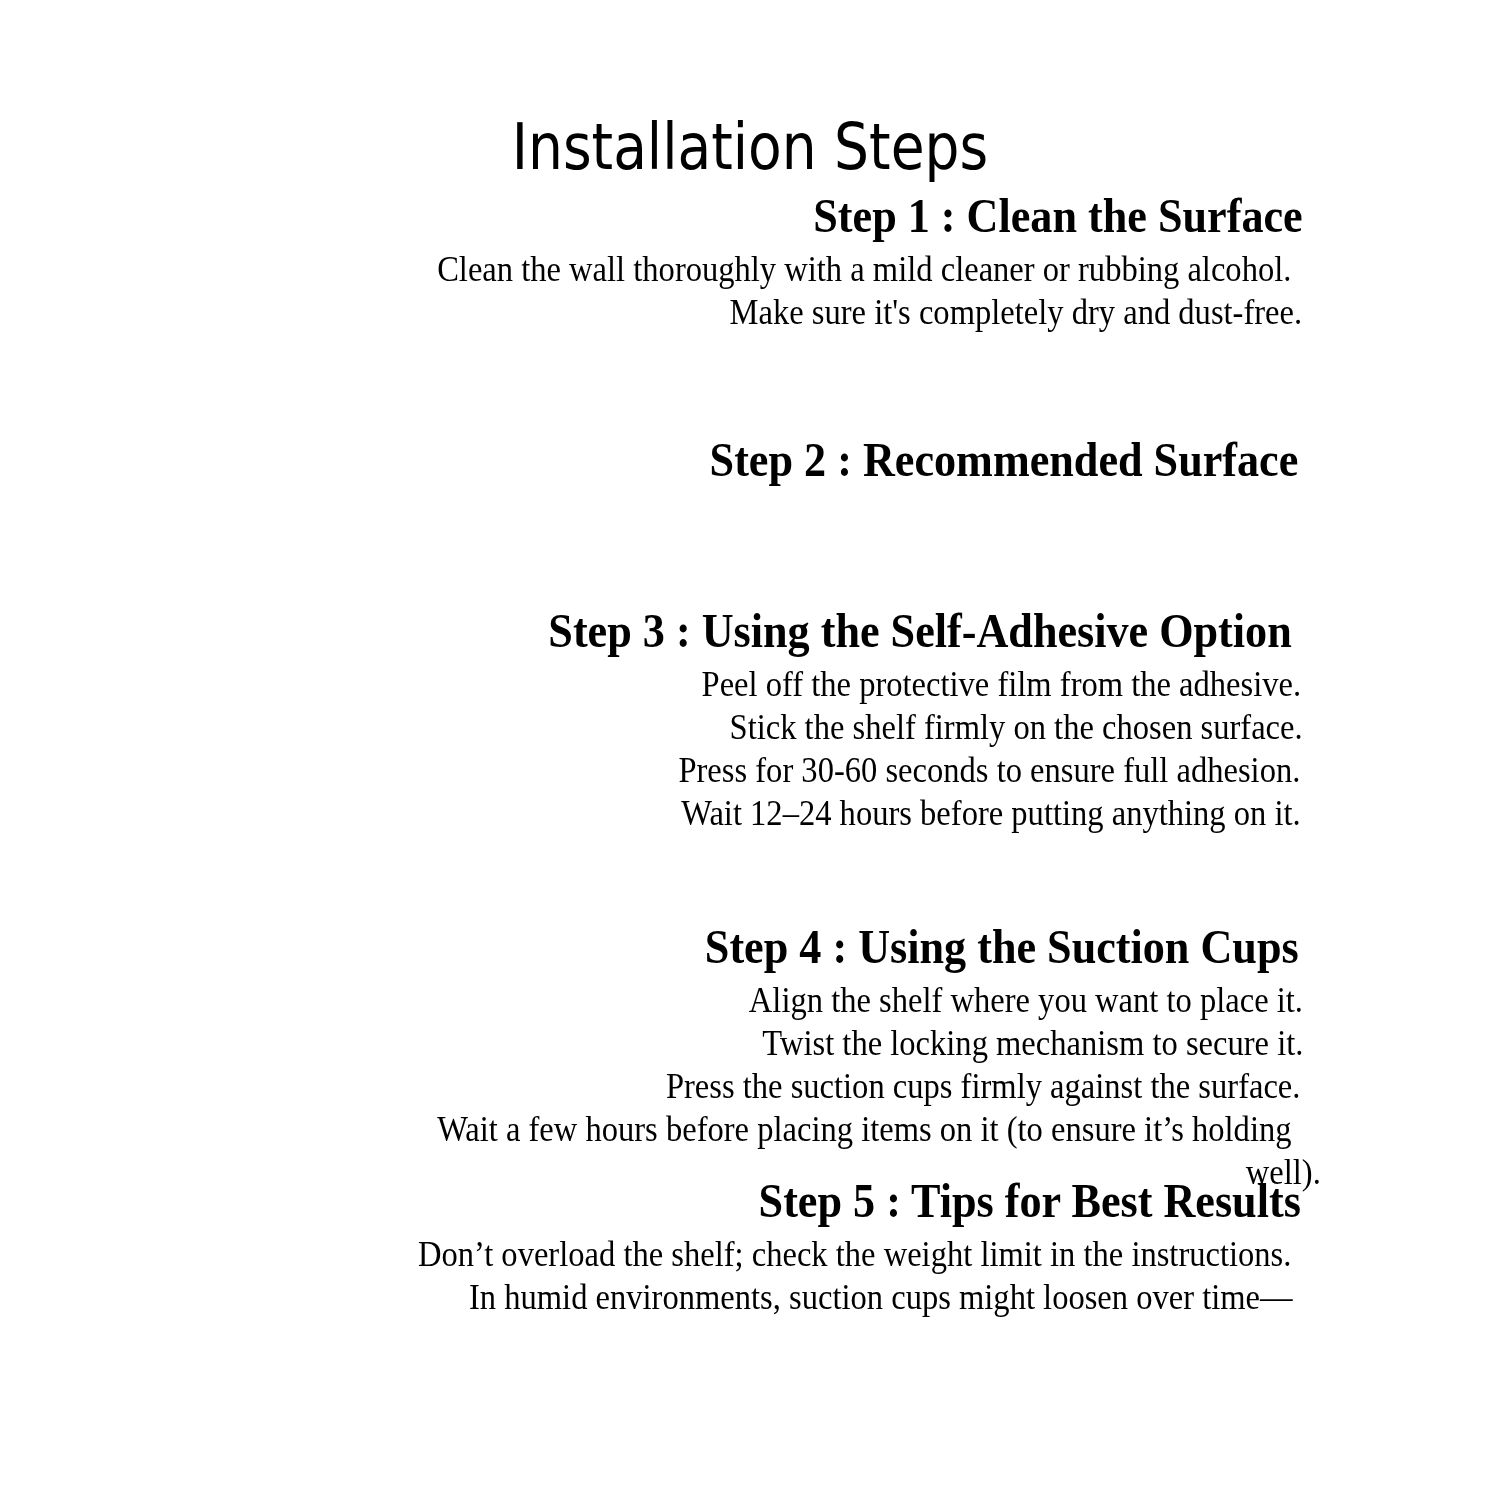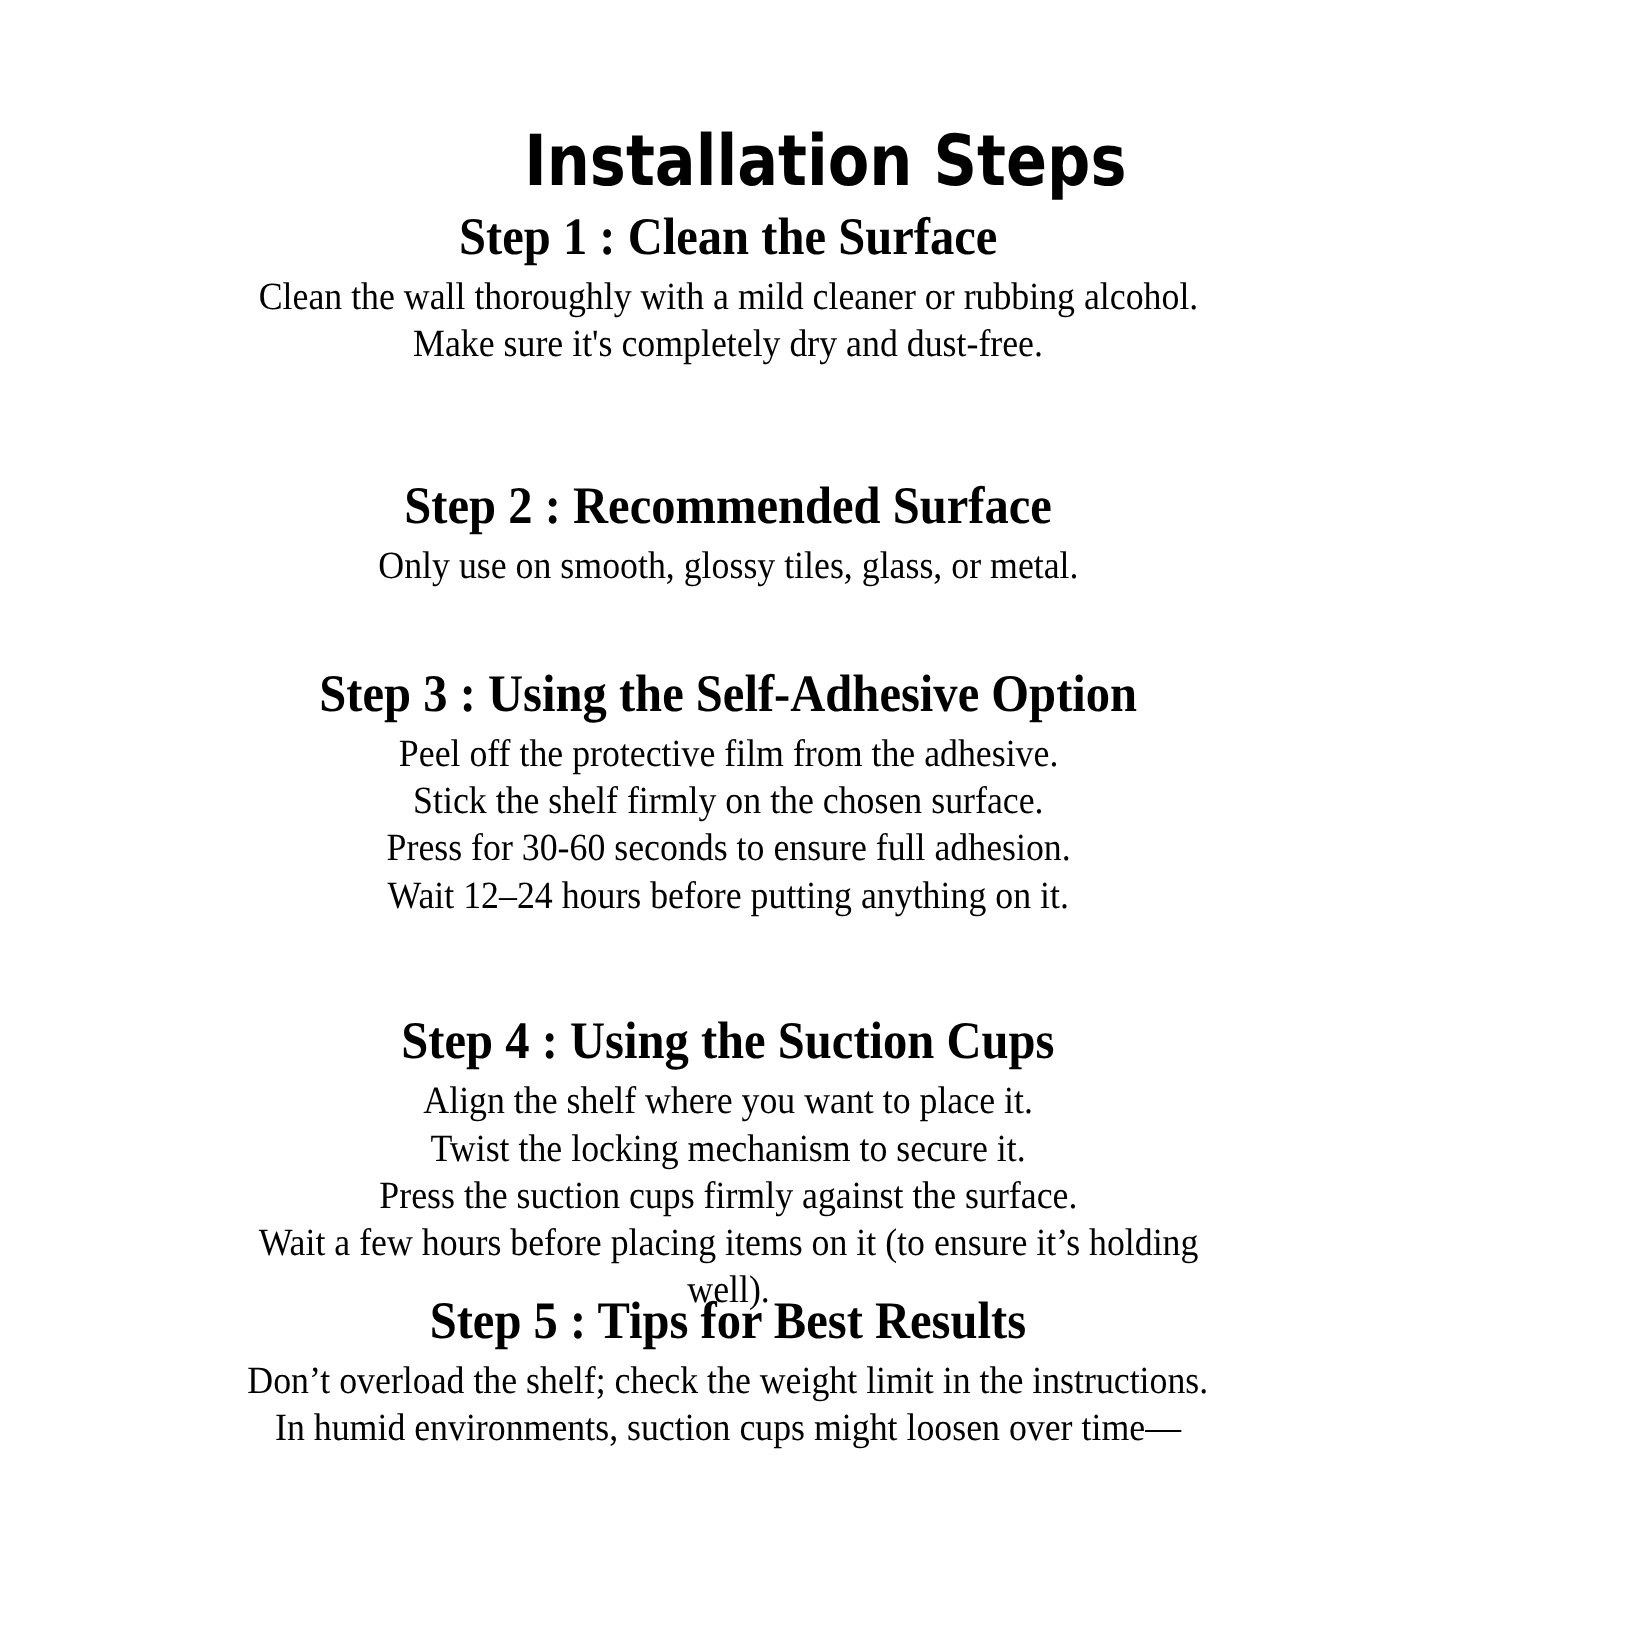"Installation Steps" .page-title { font-weight: bold -> normal }
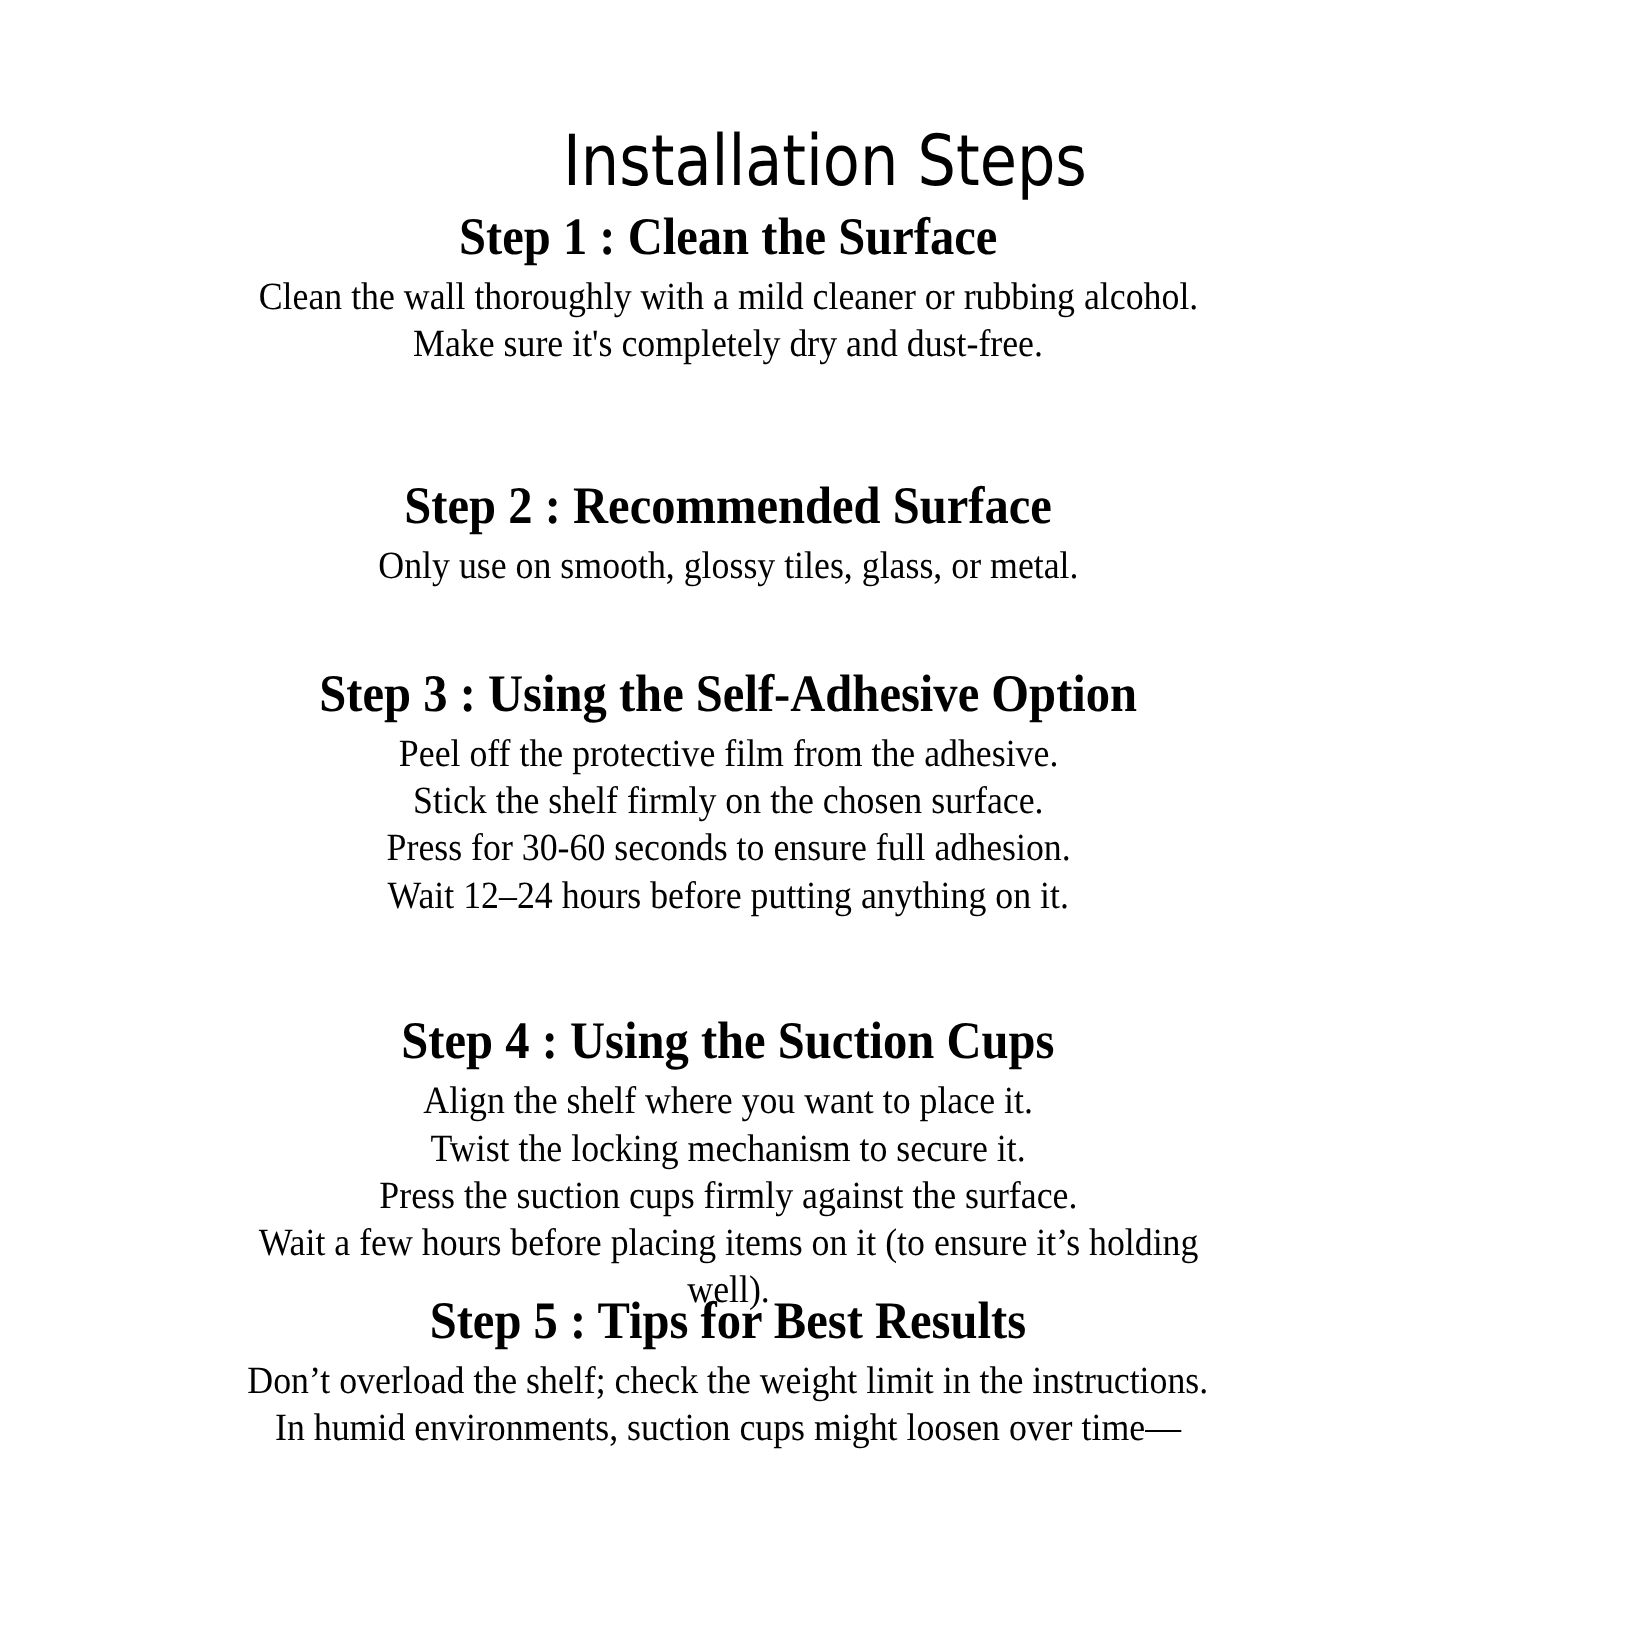"Step 1 : Clean the" .step { text-align: center -> right }
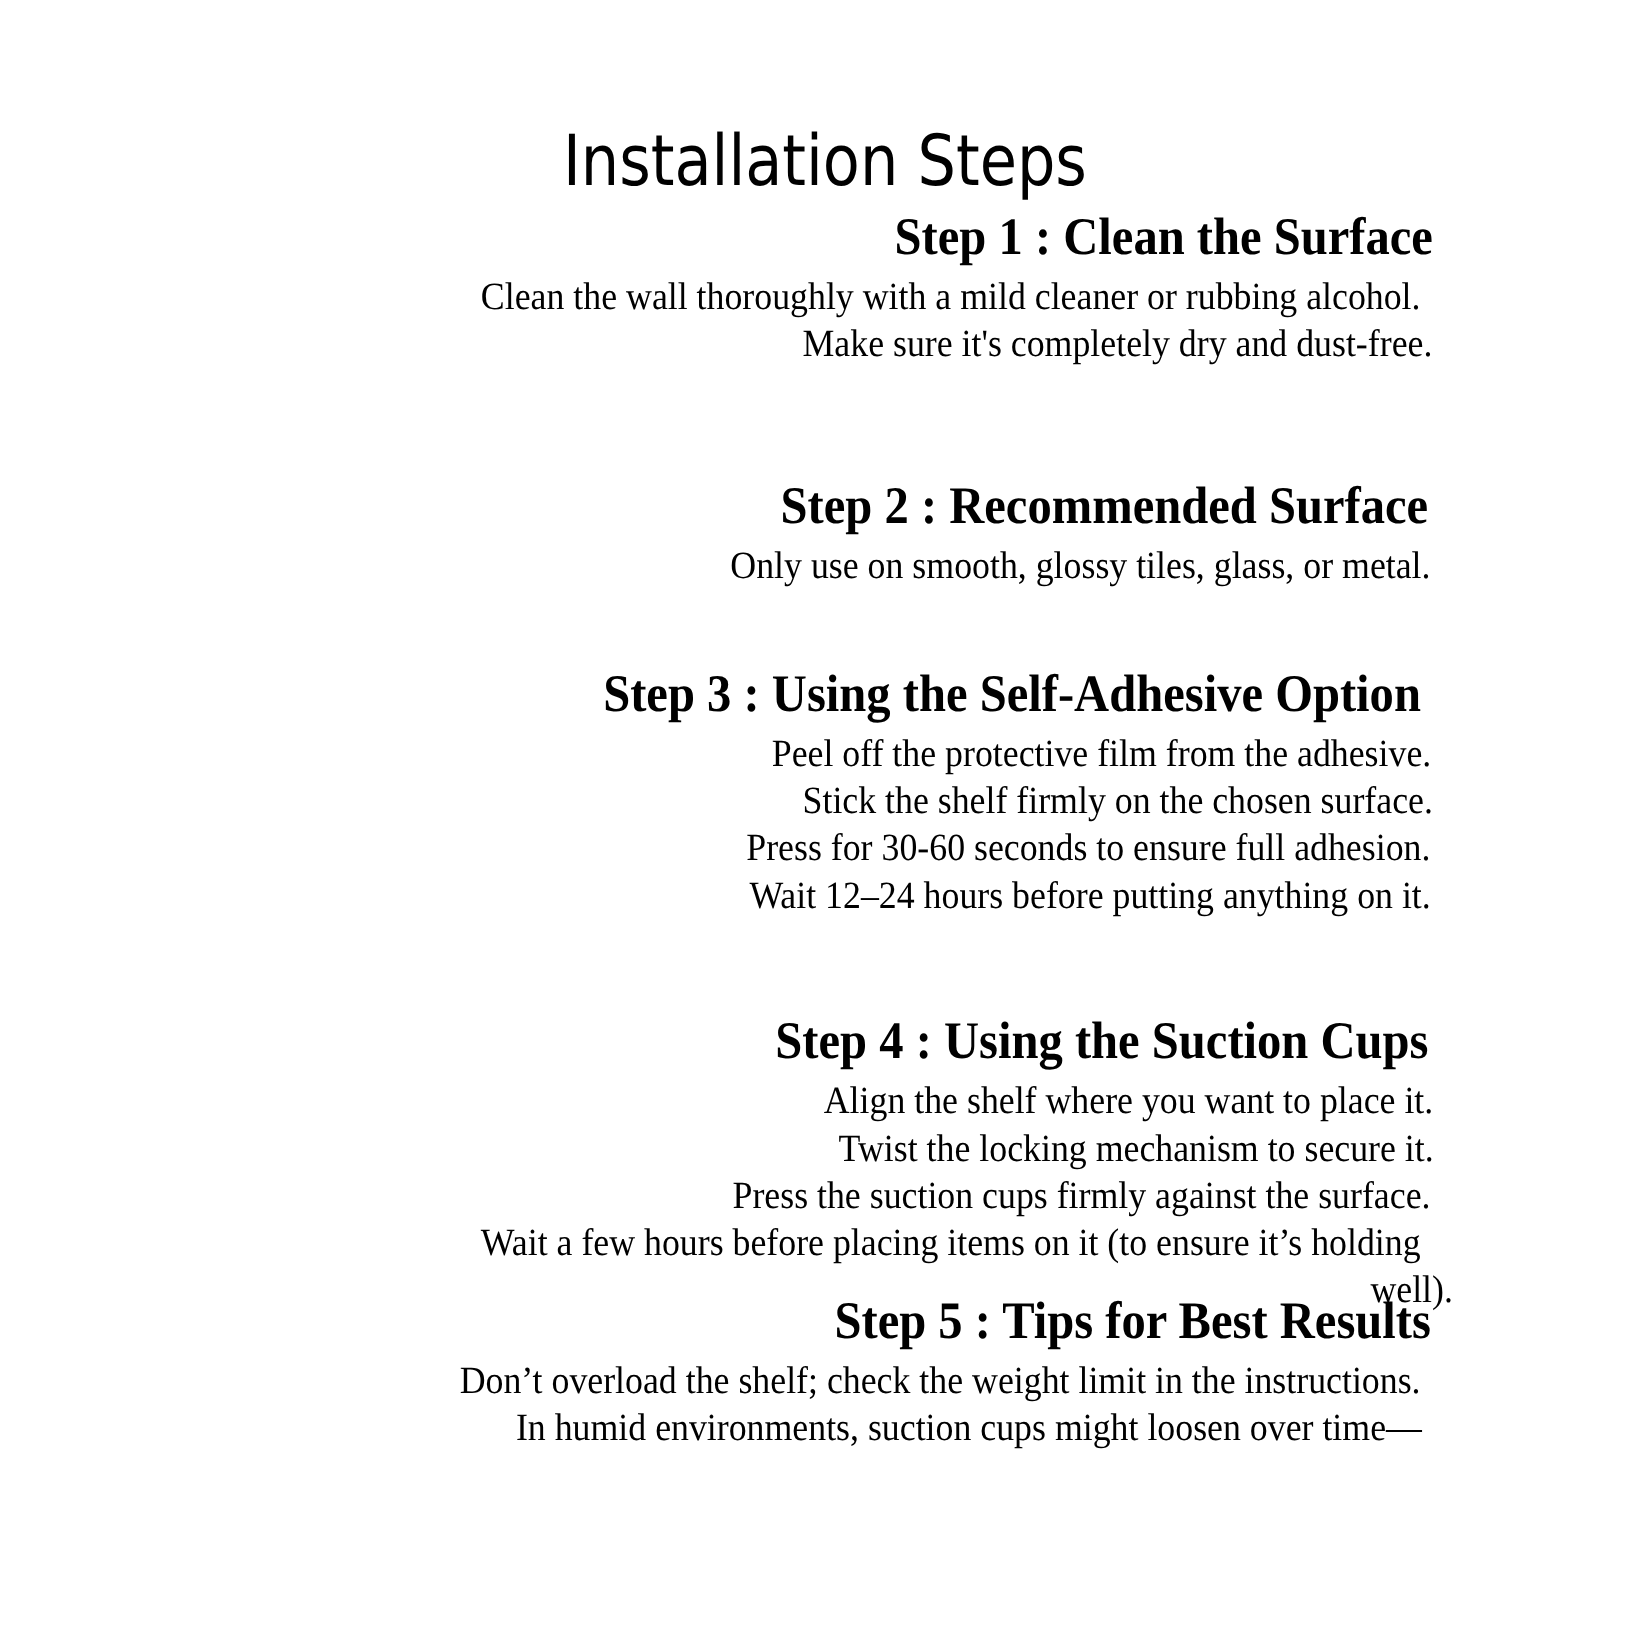"Only use on smooth, glossy" div.bl { html: <div><span>Only use on smooth, glossy tiles, glass, or metal.</span></div> -> none }
